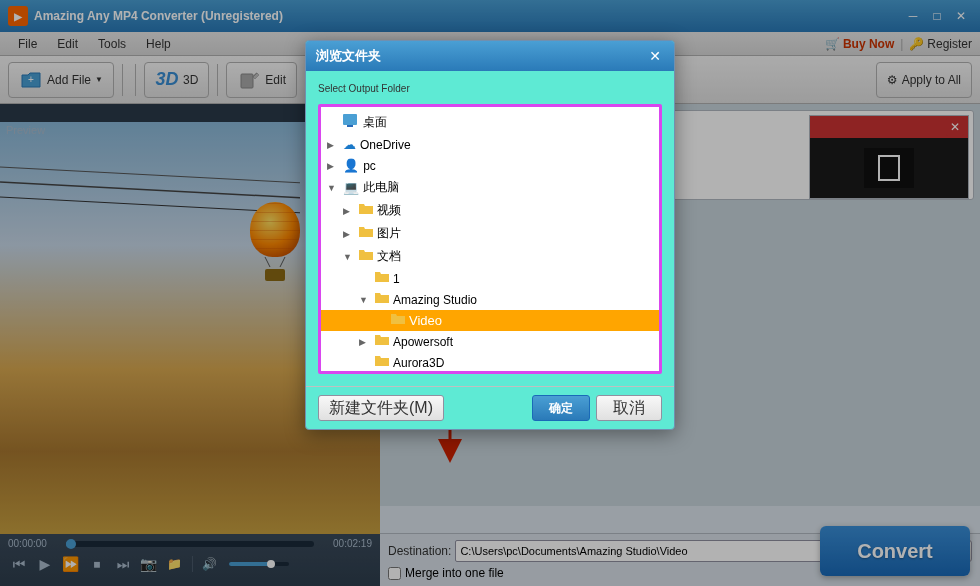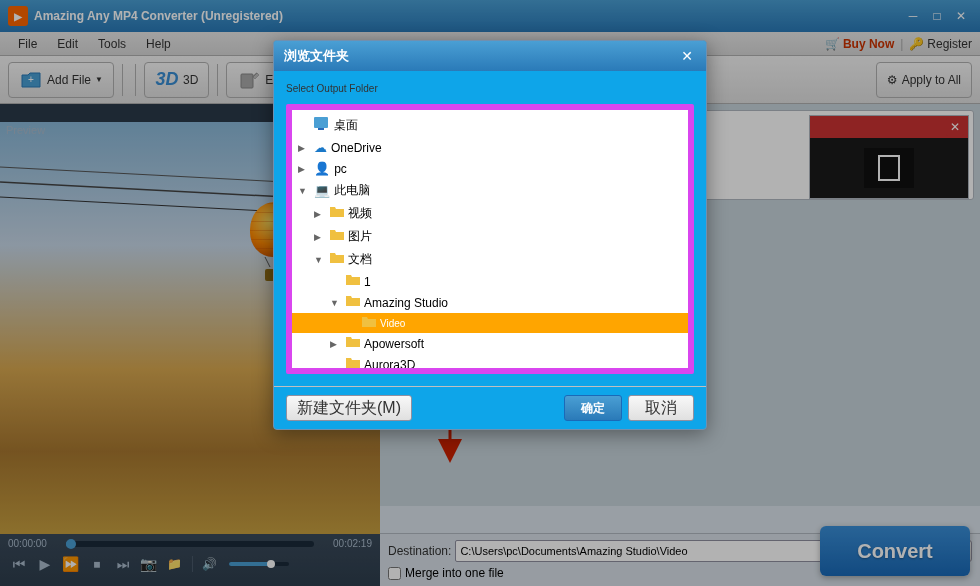"浏览文件夹" .modal-dialog { background: #0ea5e9 -> #5eead4; width: 434px -> 370px }
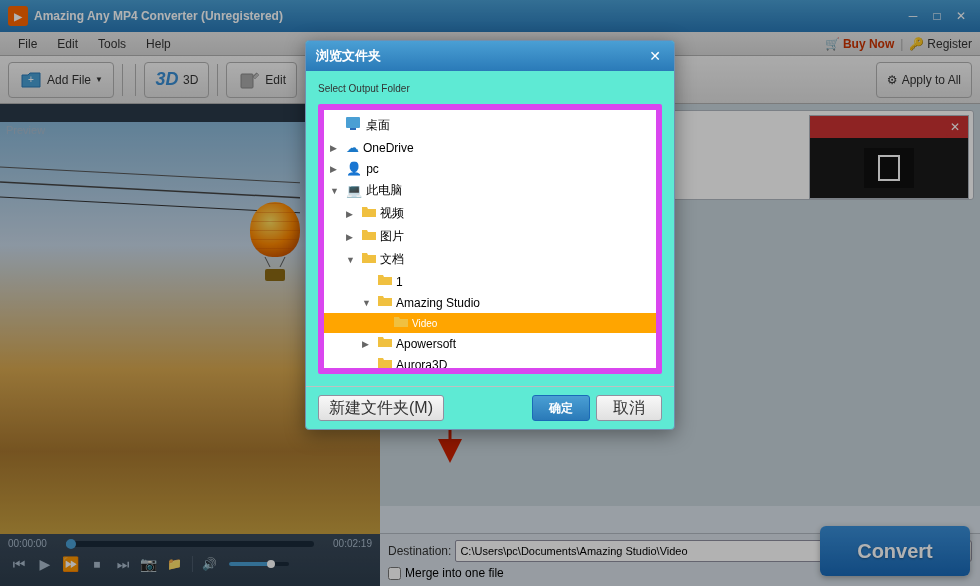"桌面" .folder-tree { border: 6px solid #d946ef -> 3px solid #d946ef }
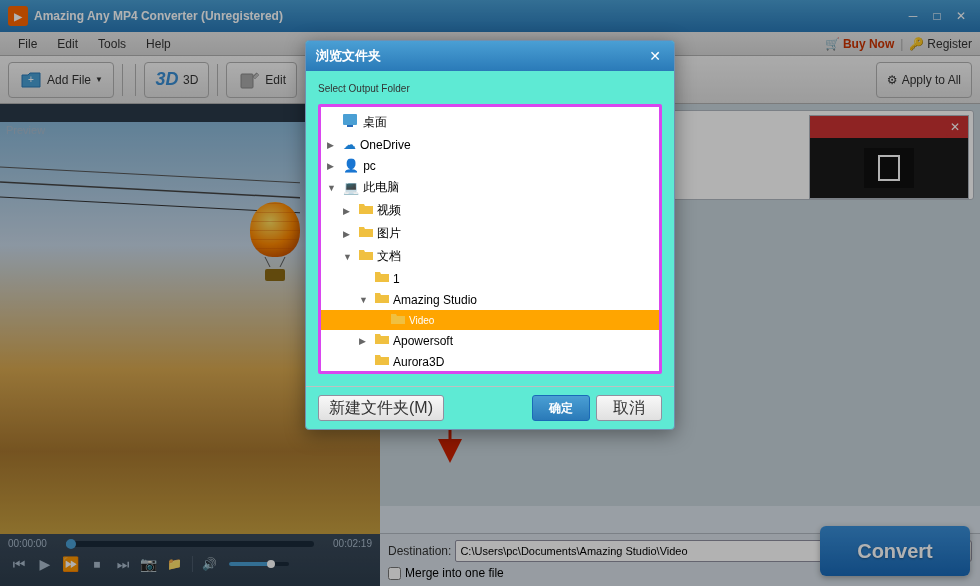"Video" div { font-size: 10px -> 13px }
